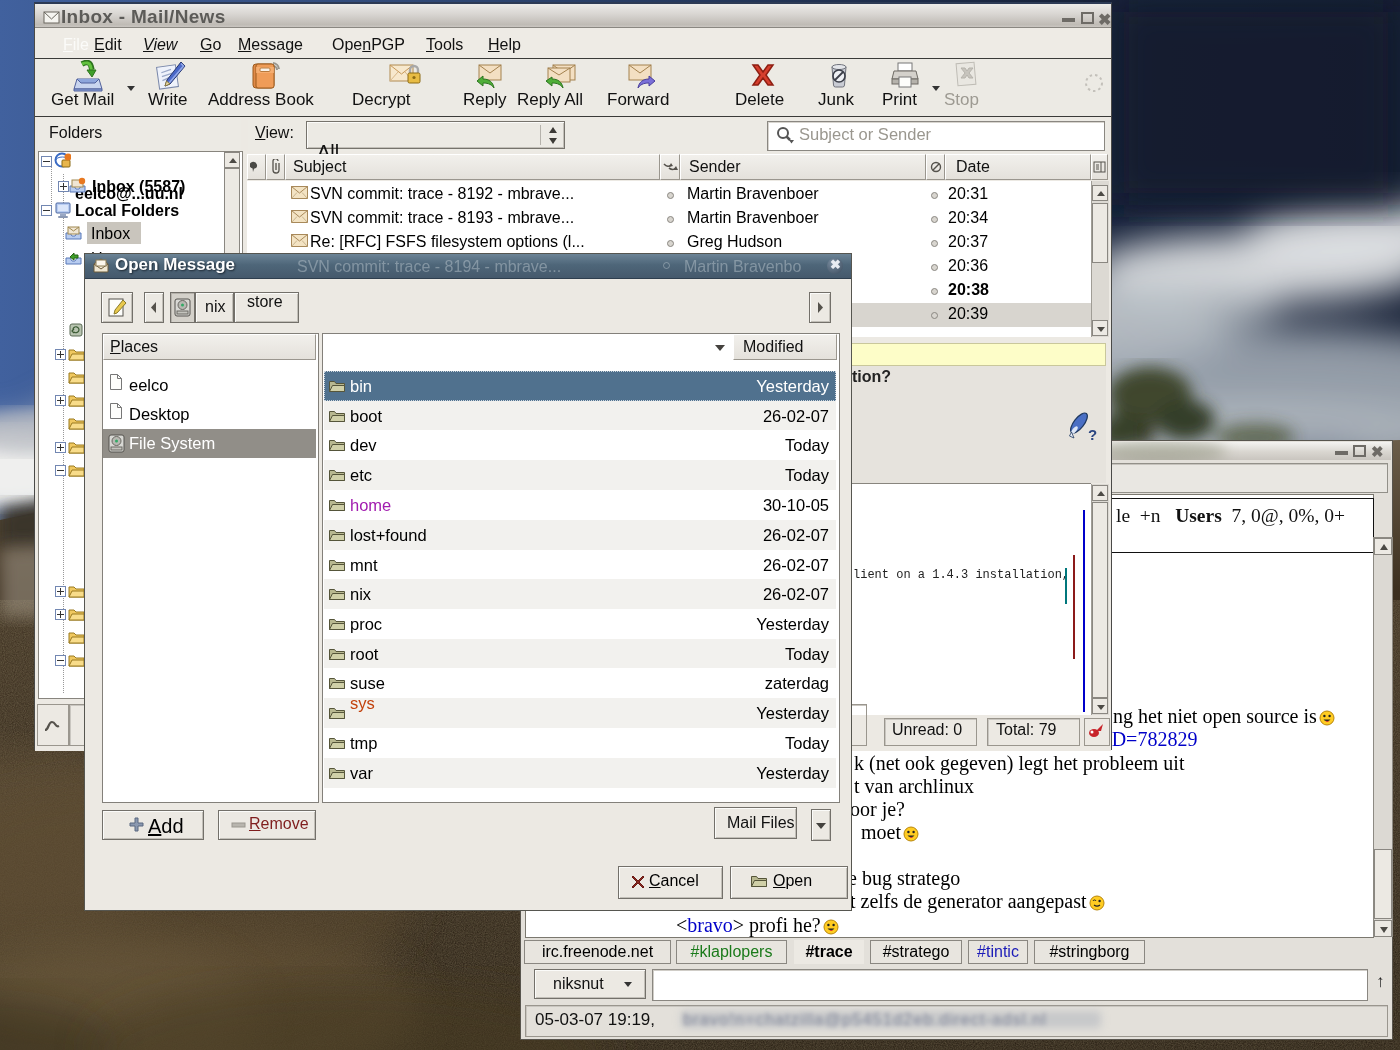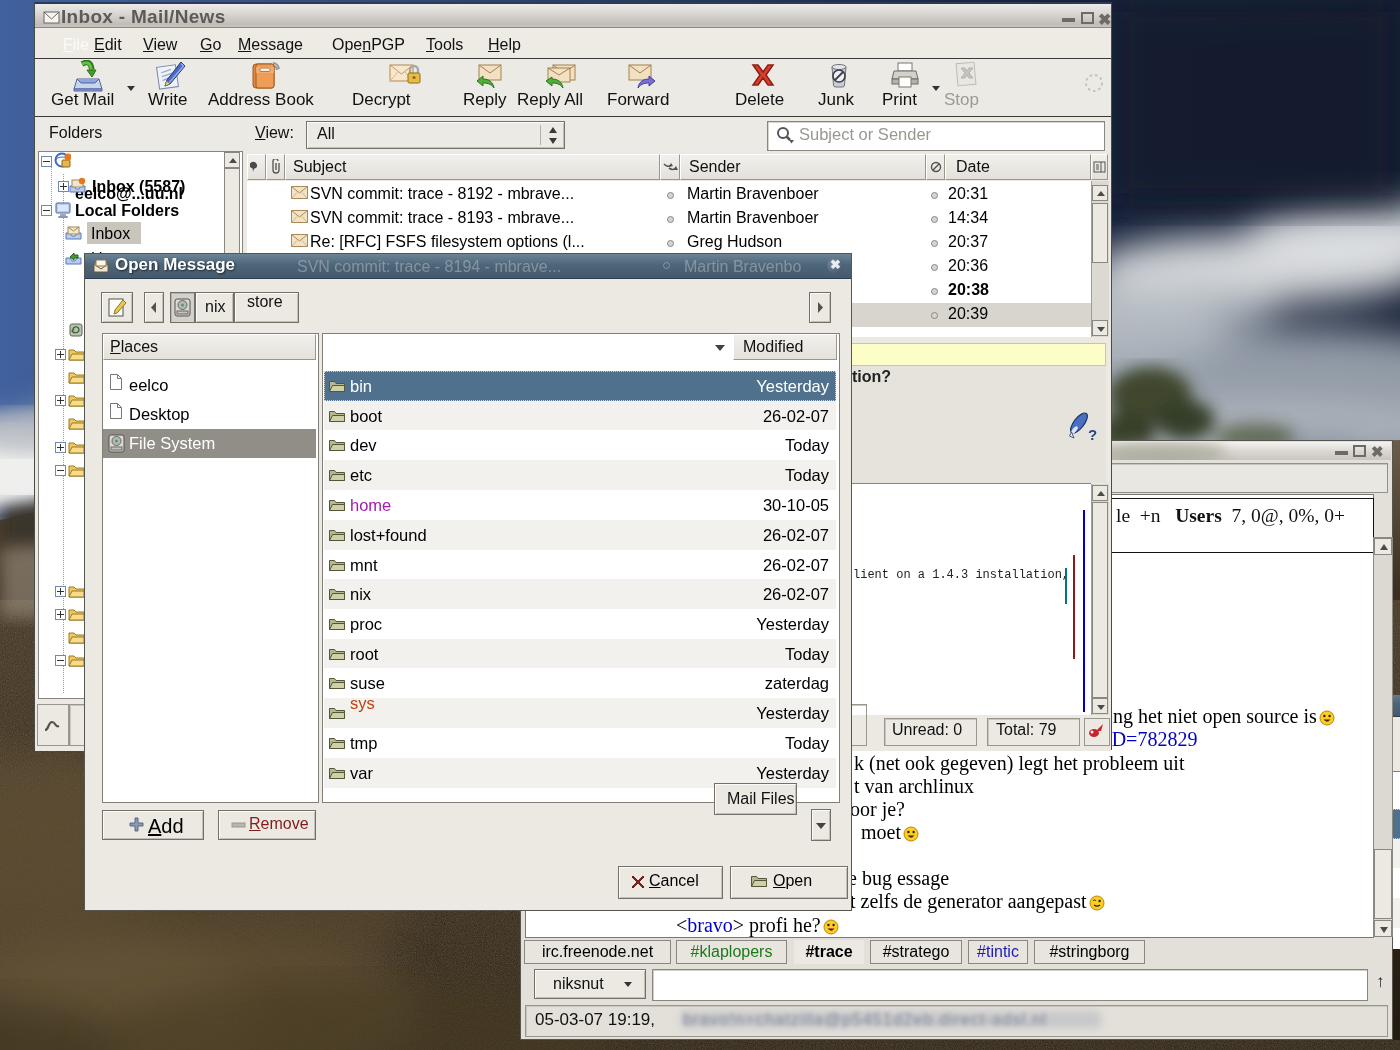"View" span.abs { font-style: none -> italic }
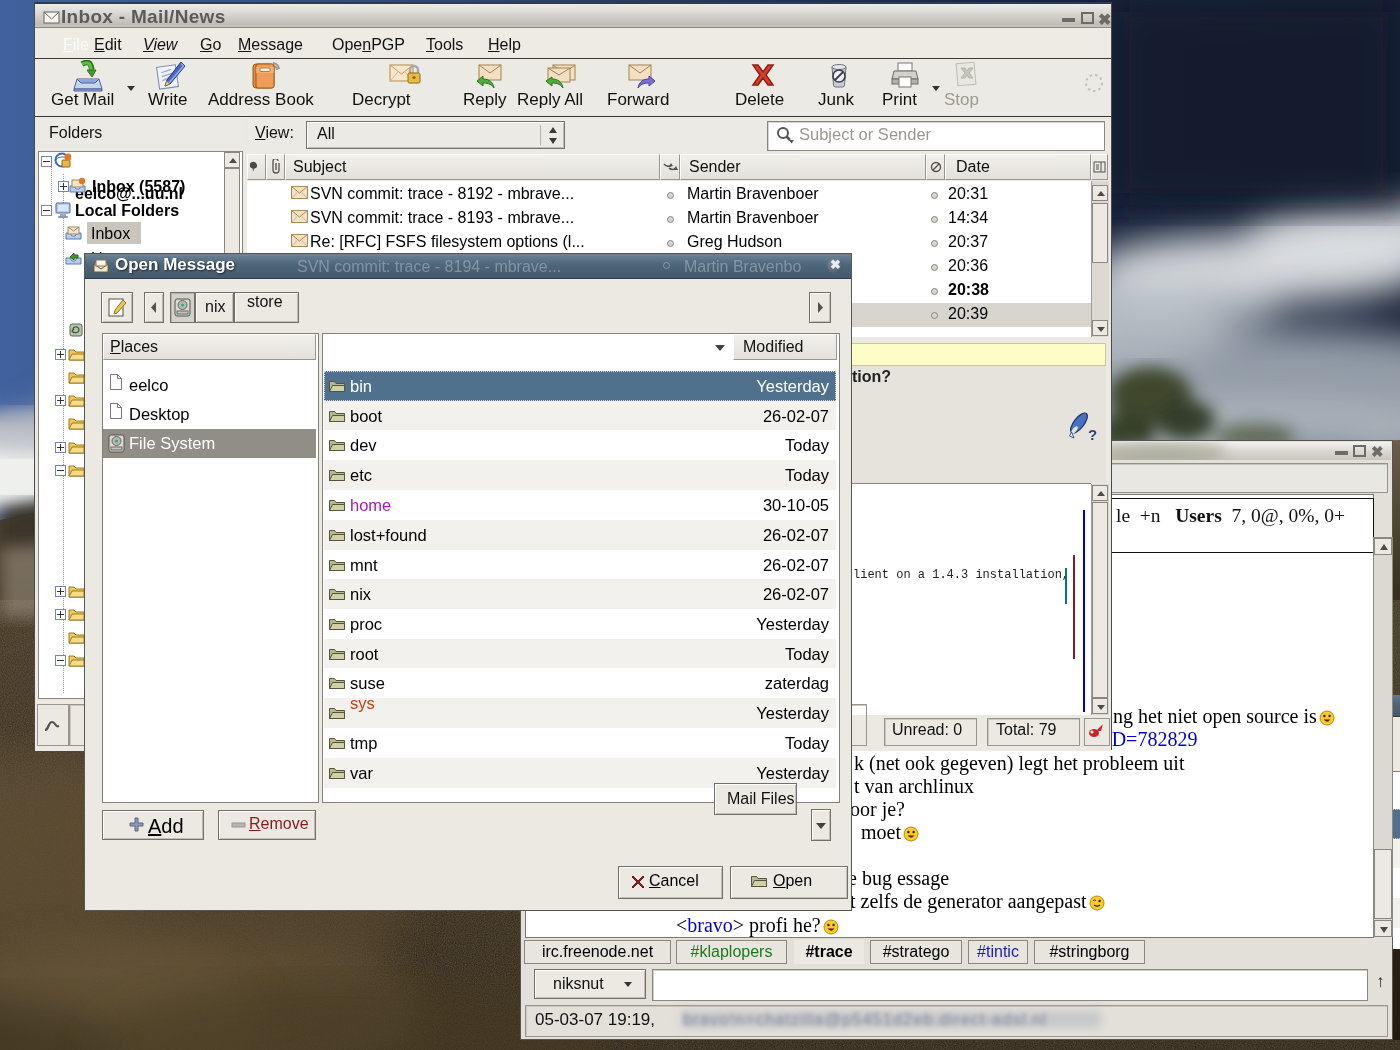"All" div.abs { font-size: 16px -> 20px; top: 121px -> 137px }
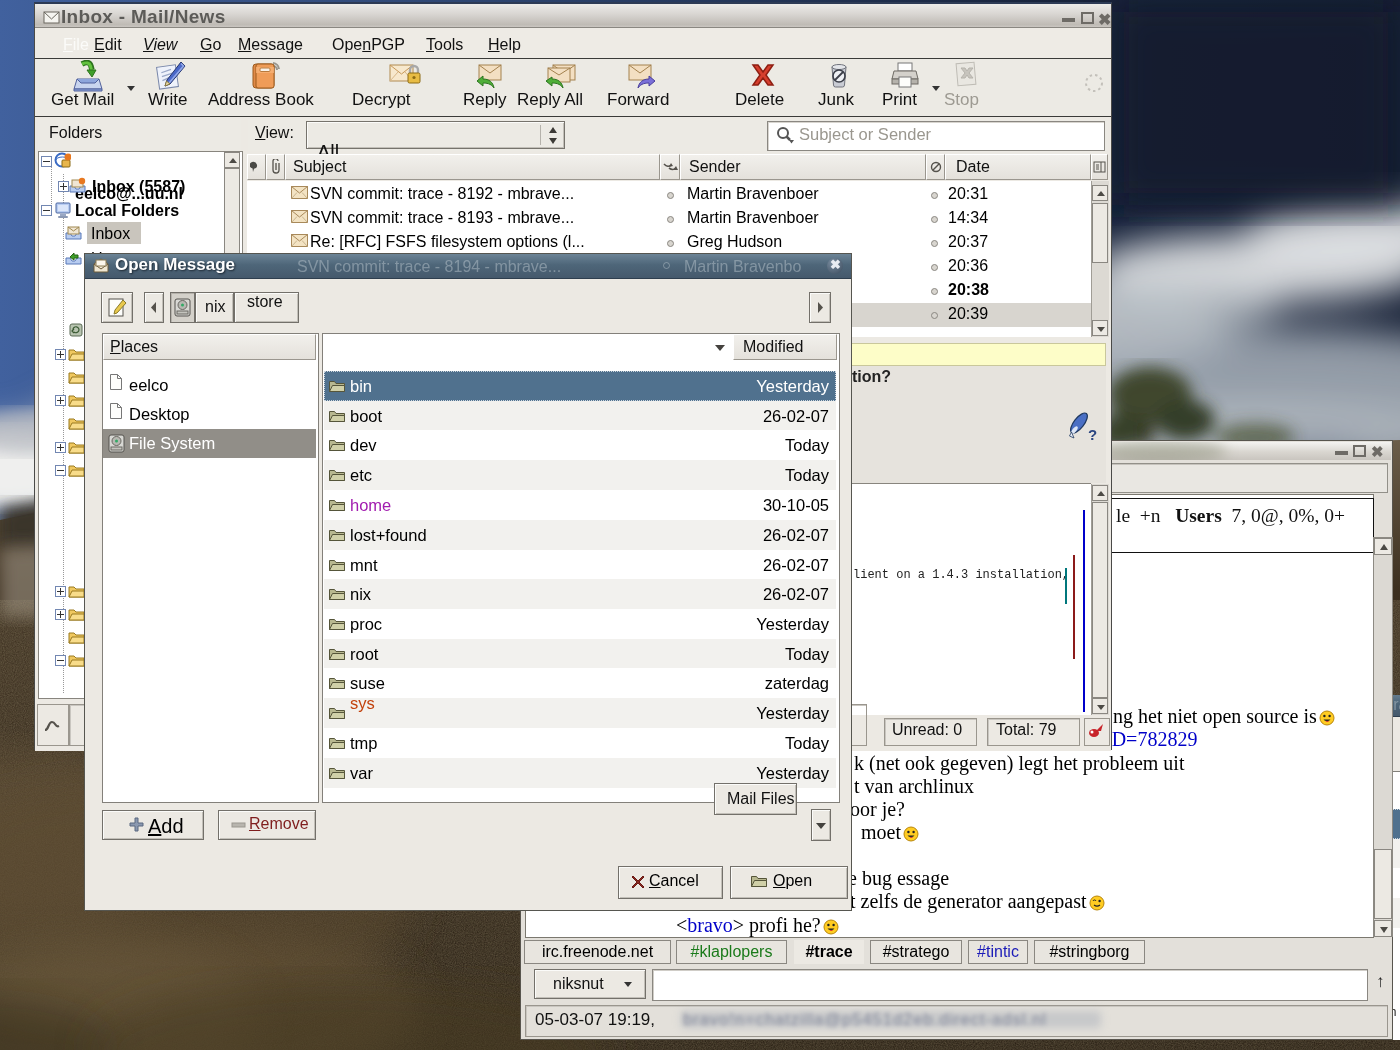"14:34" div.mrow { text: 14:34 -> 20:34 }
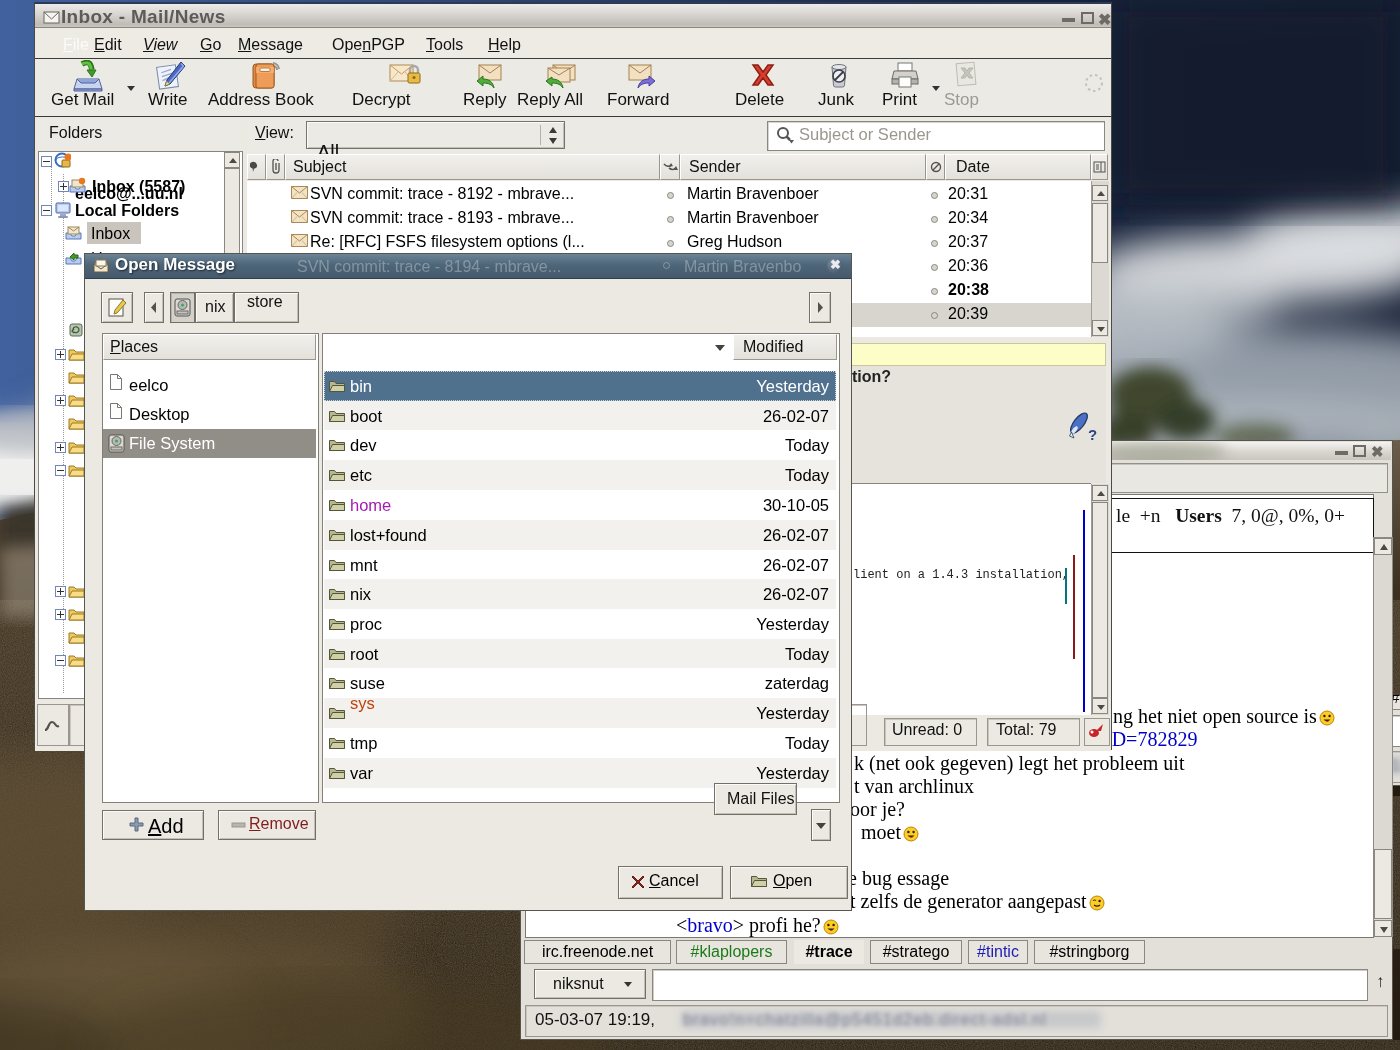"Mail Files" div.dbtn { top: 529px -> 553px }
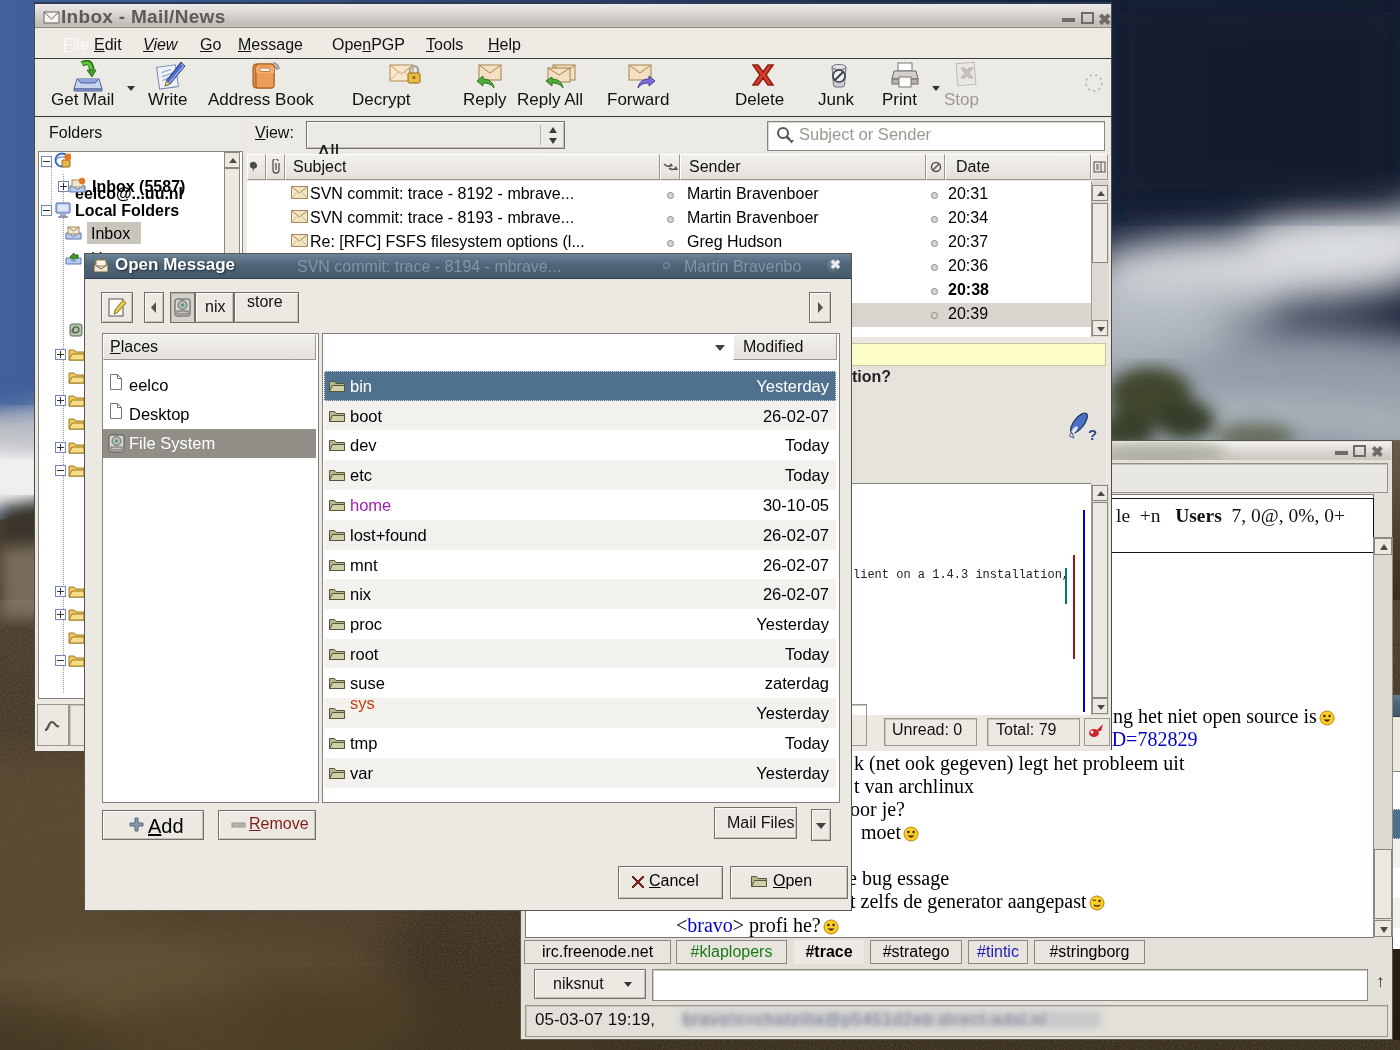"e bug essage" div.abs { text: essage -> stratego }
